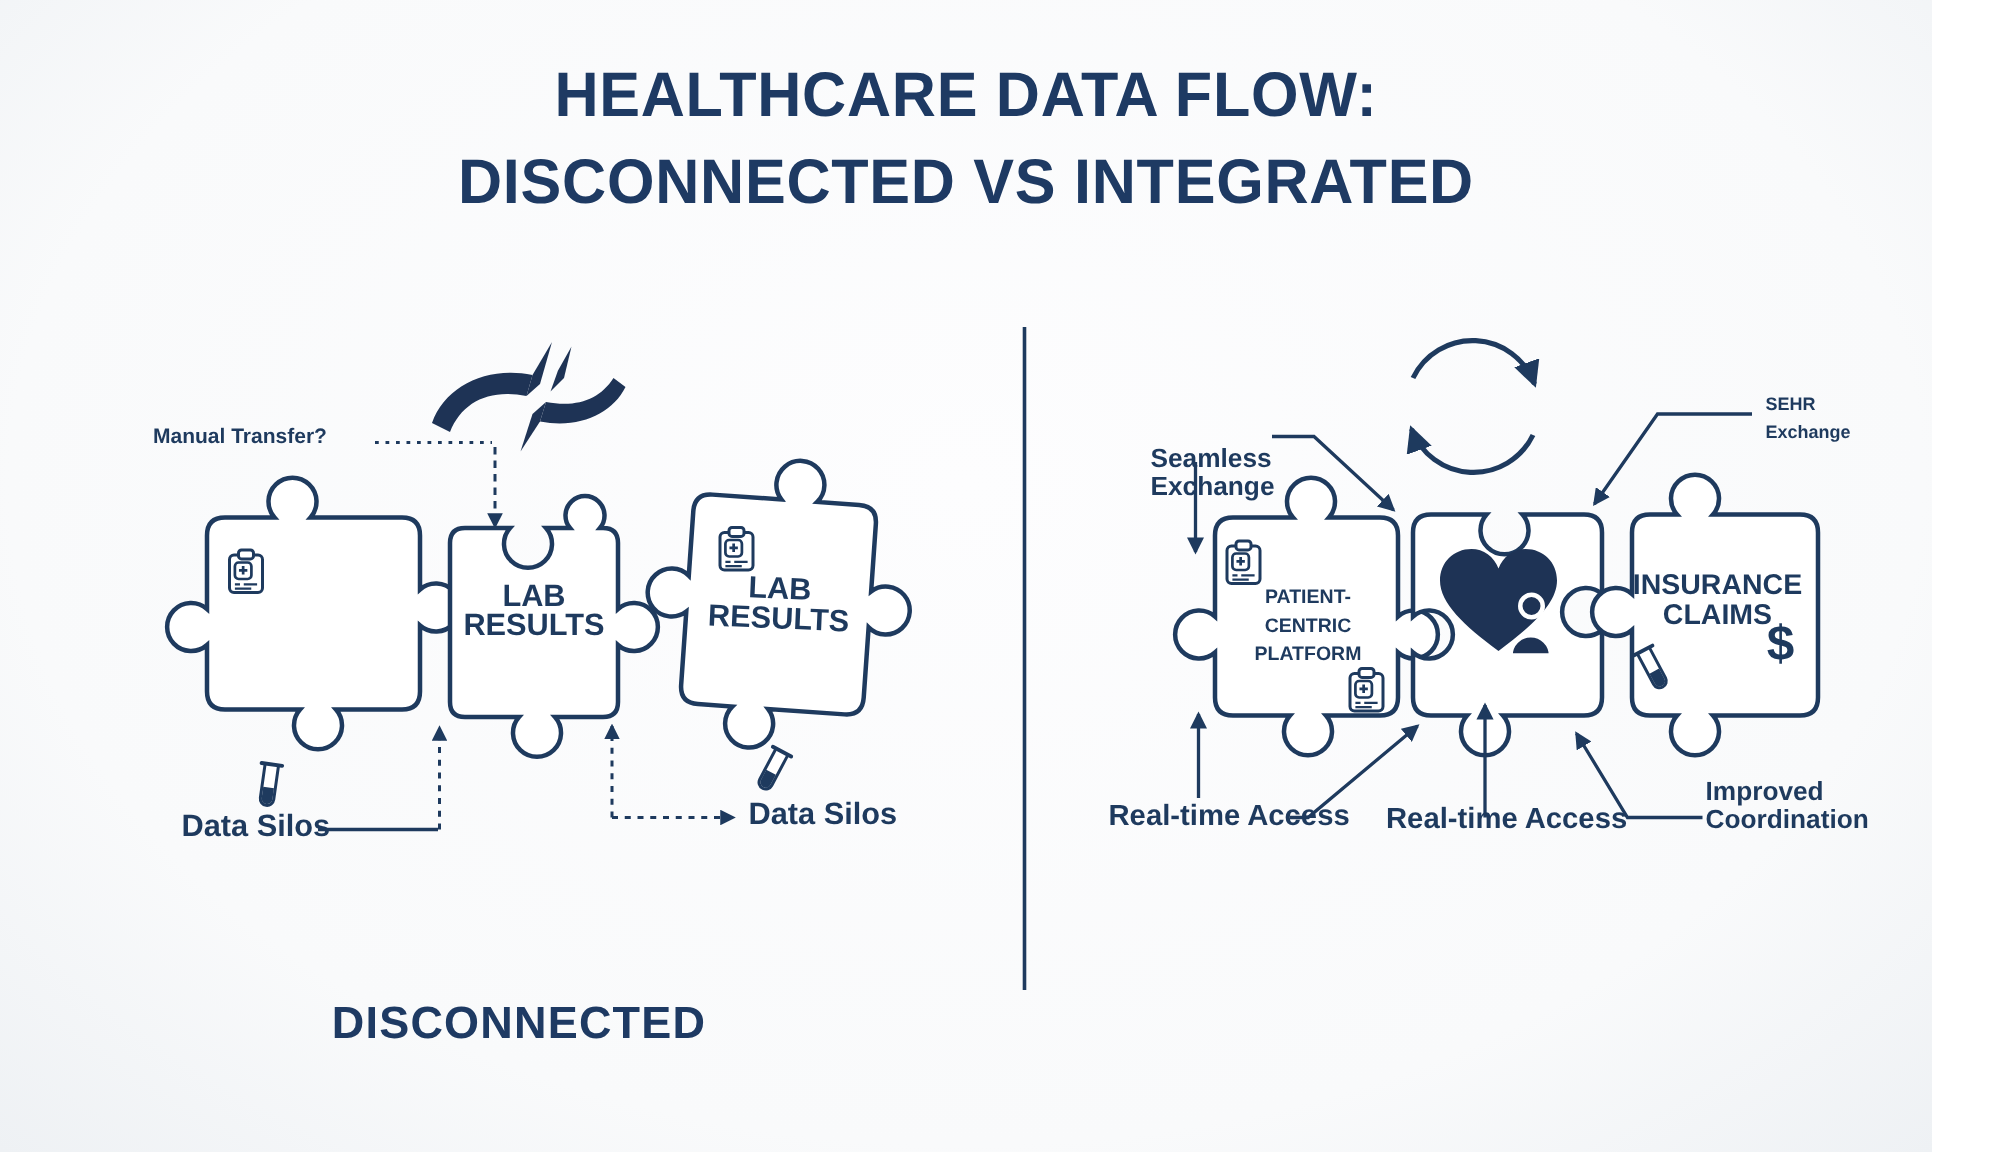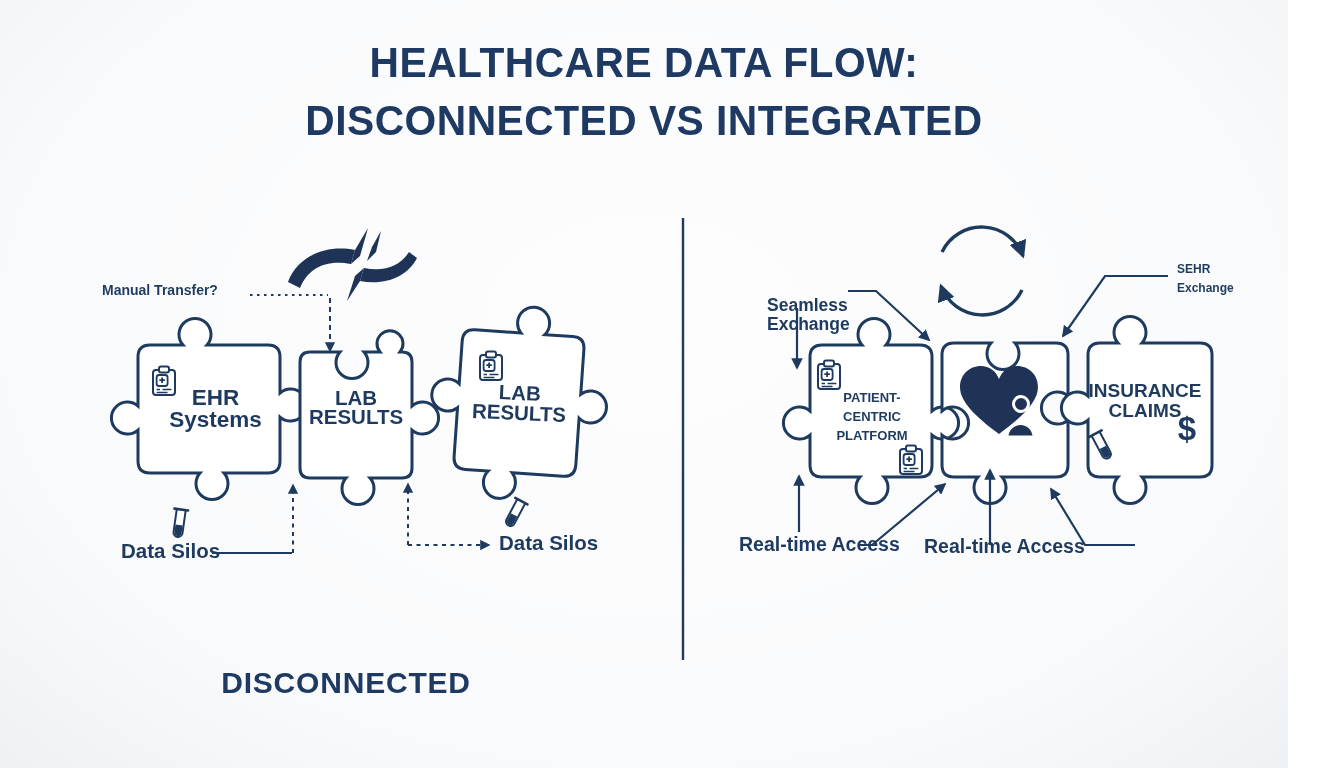"EHR" div.piece-lbl { html: <div>EHR Systems</div> -> none }
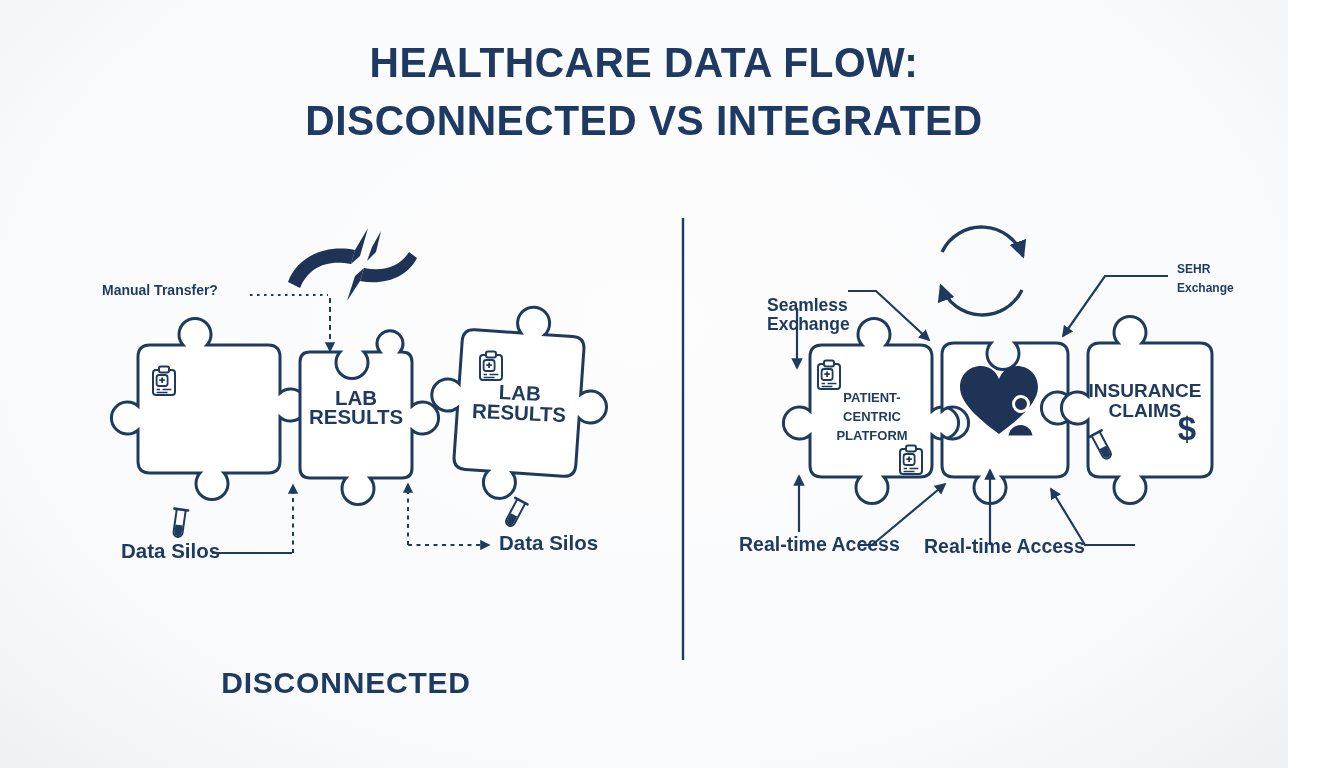"Improved" div.lbl { html: none -> <div>Improved Coordination</div> }
